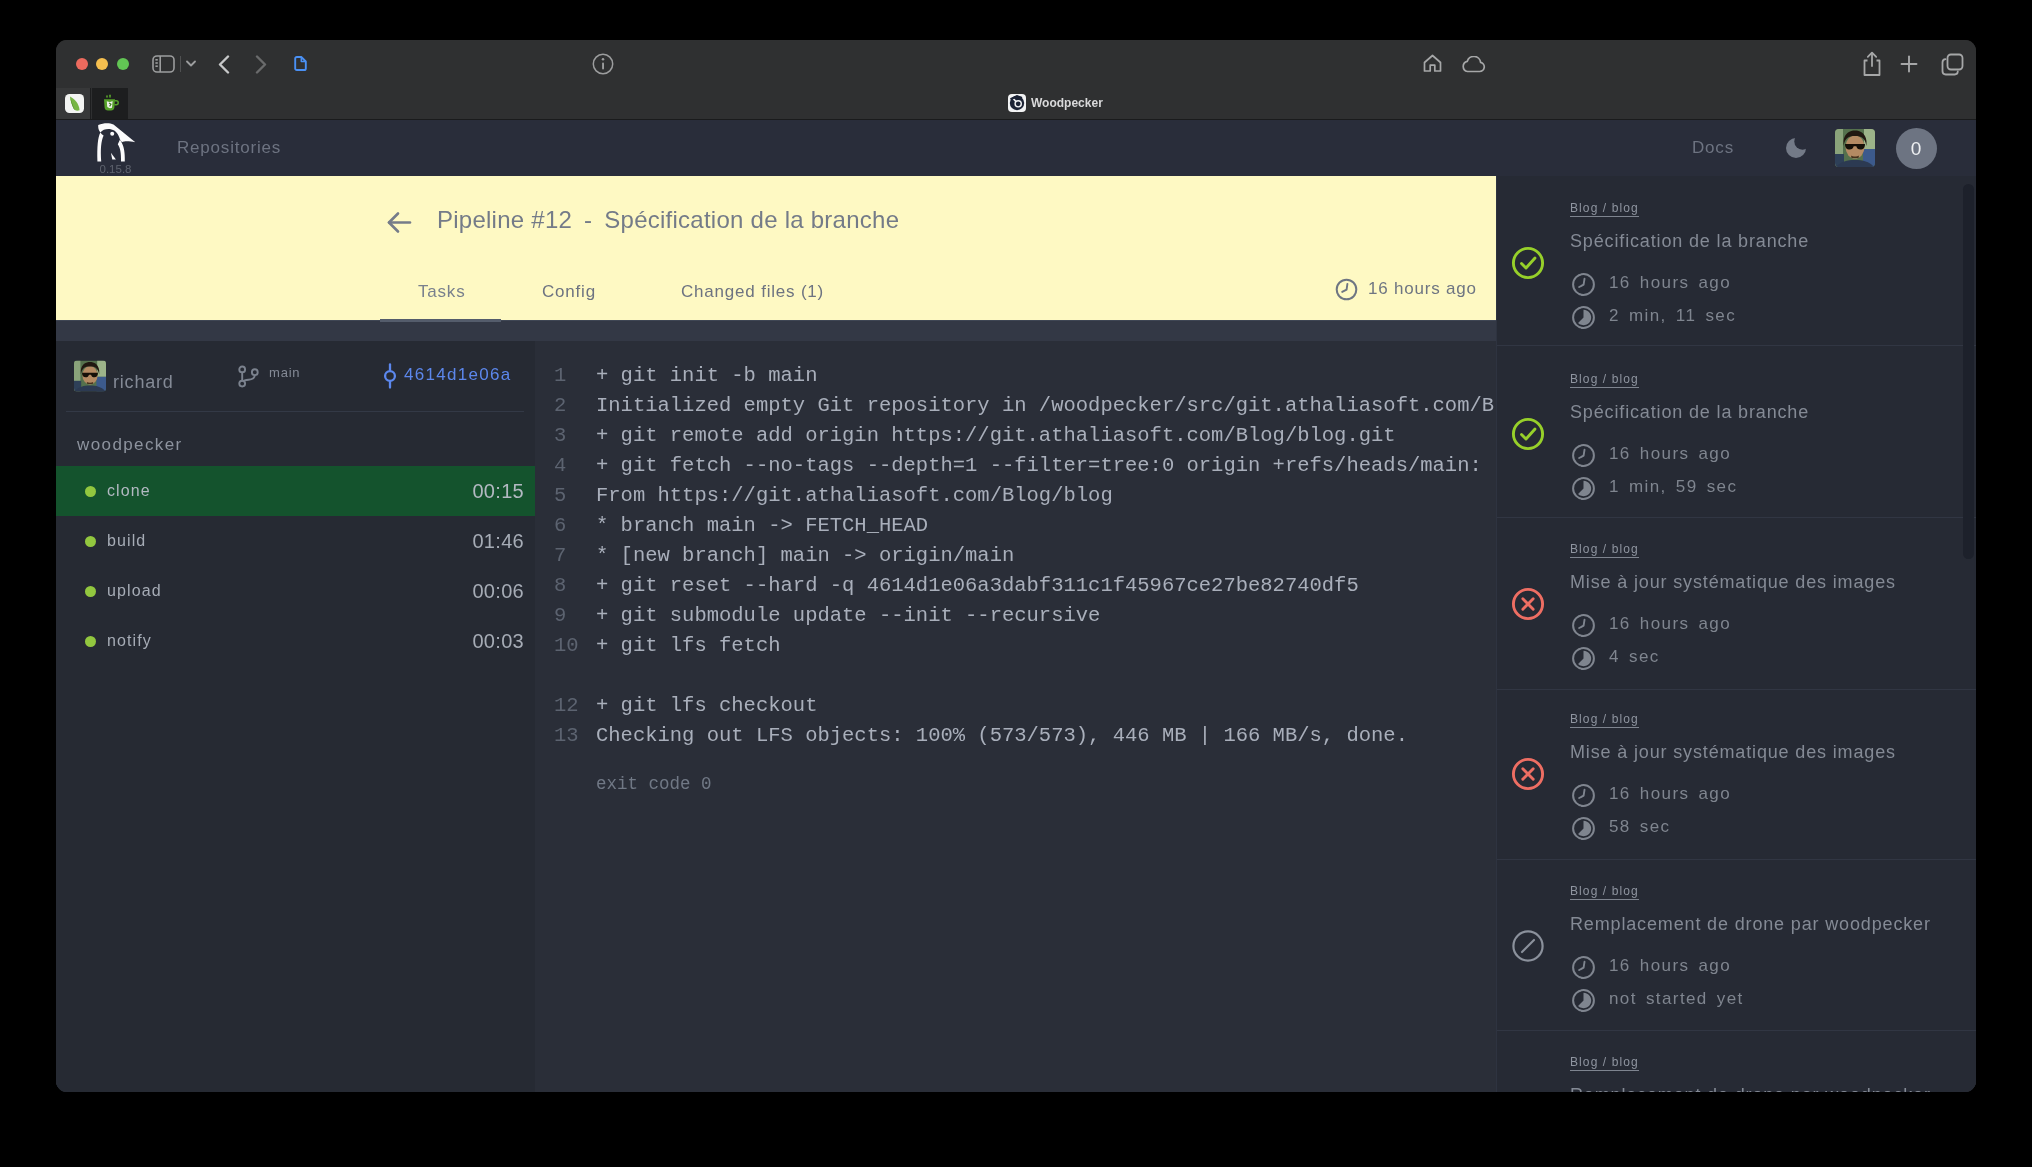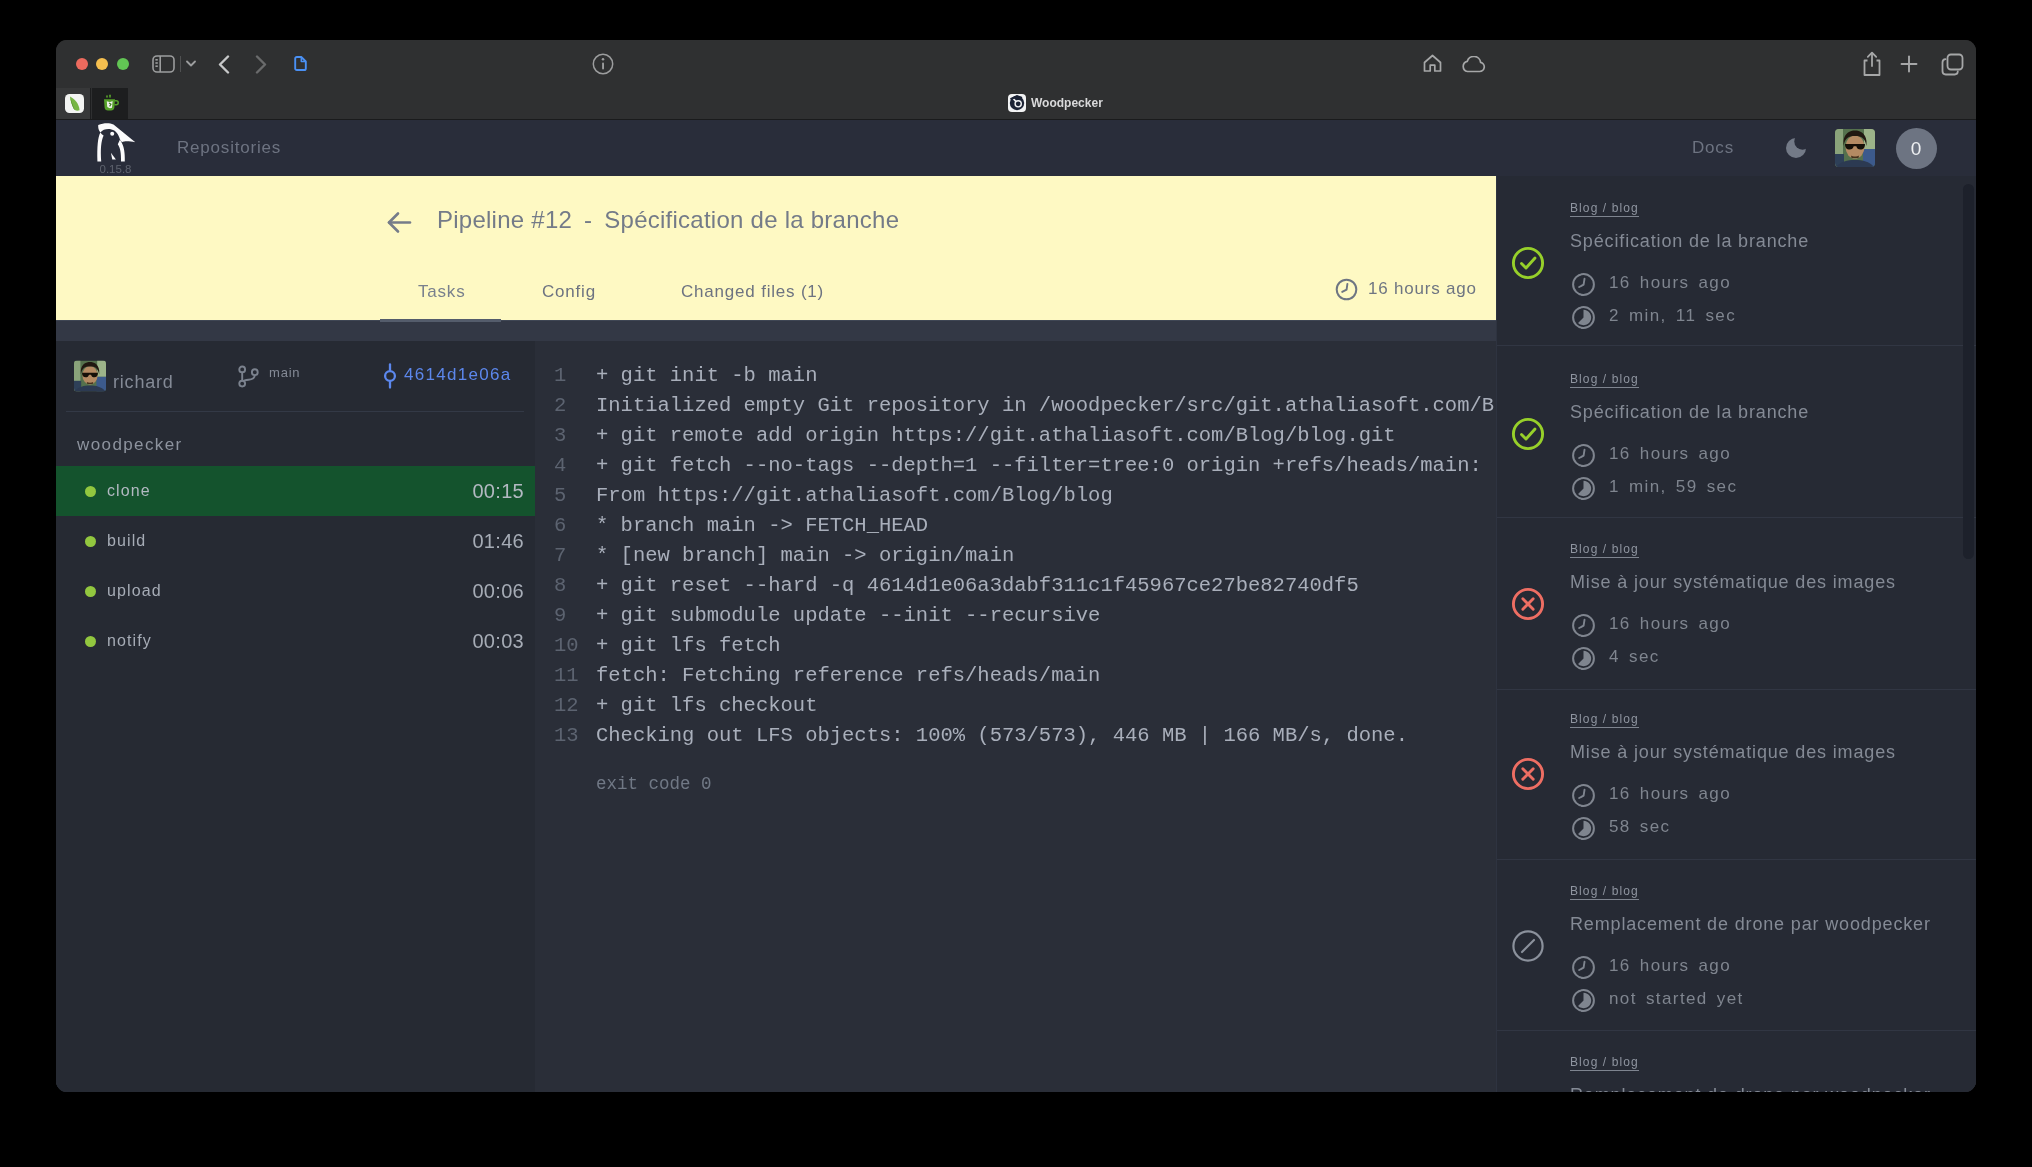"11" div.cl { html: <div><span>11</span><span>fetch: Fetching reference refs/heads/main</span></div> -> none }
